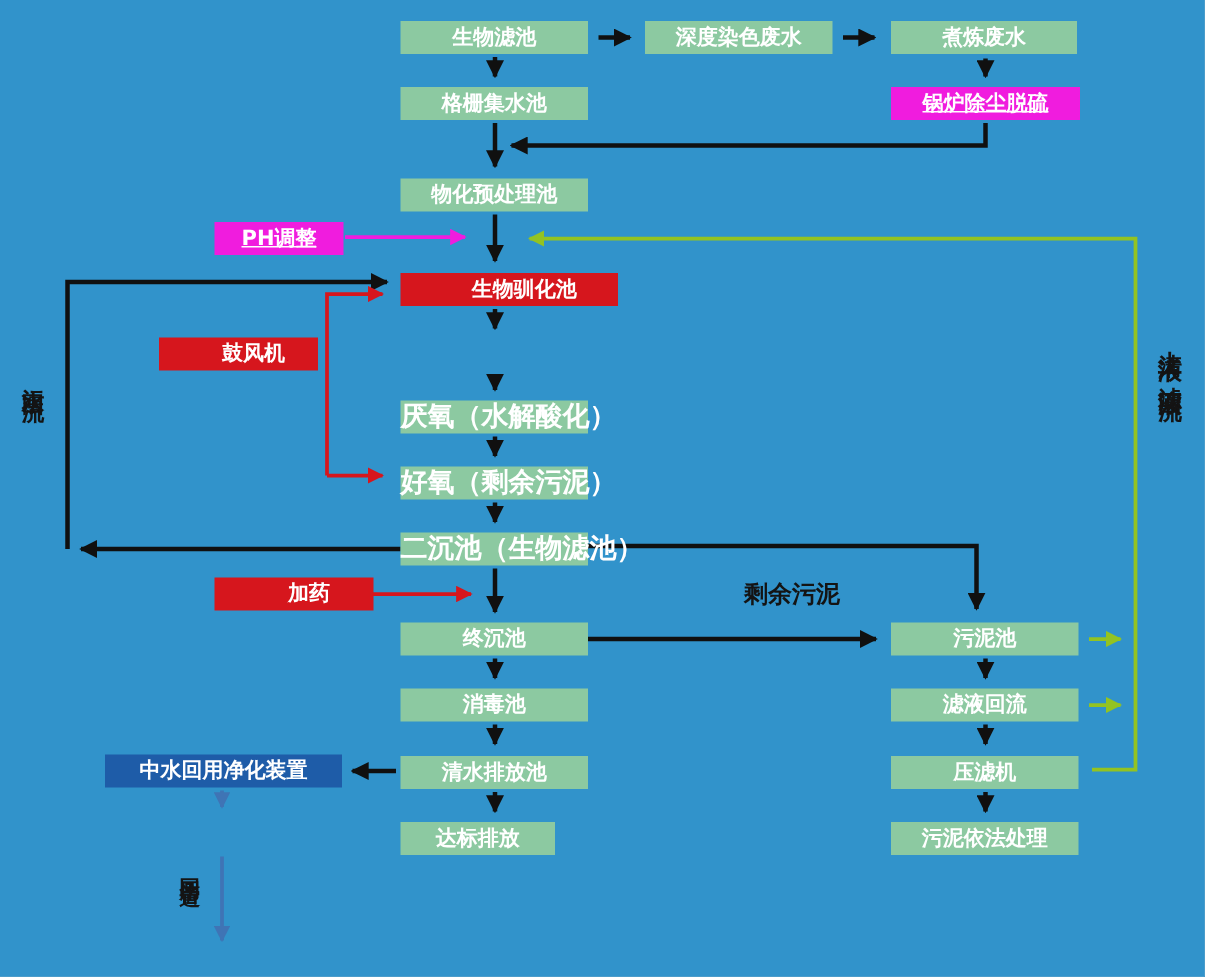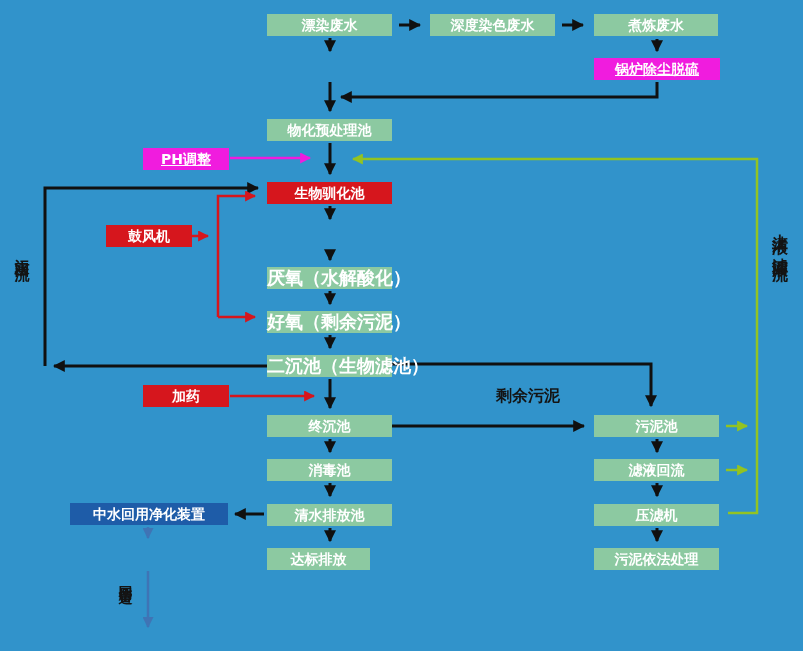"漂染废水" div.node { text: 漂染废水 -> 生物滤池 }
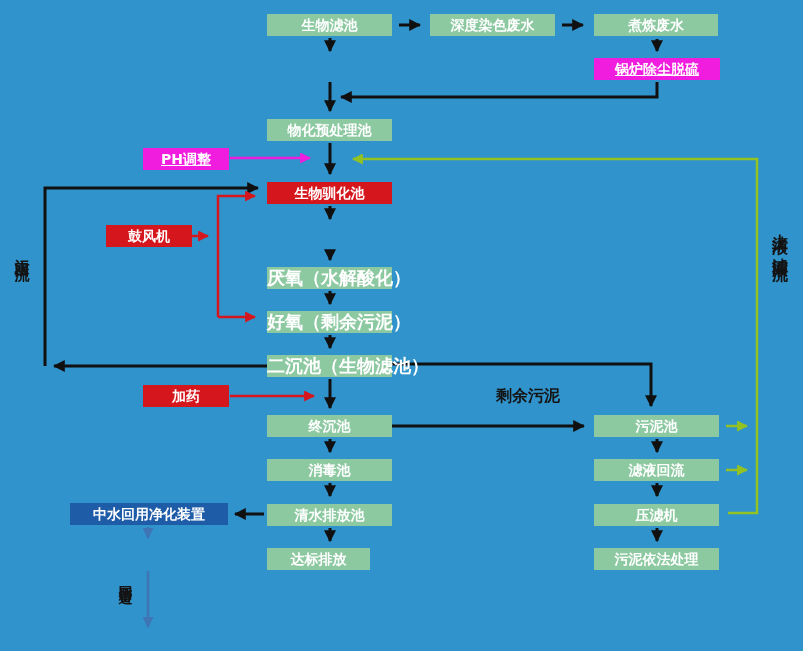"格栅集水池" div.node { html: none -> <div>格栅集水池</div> }
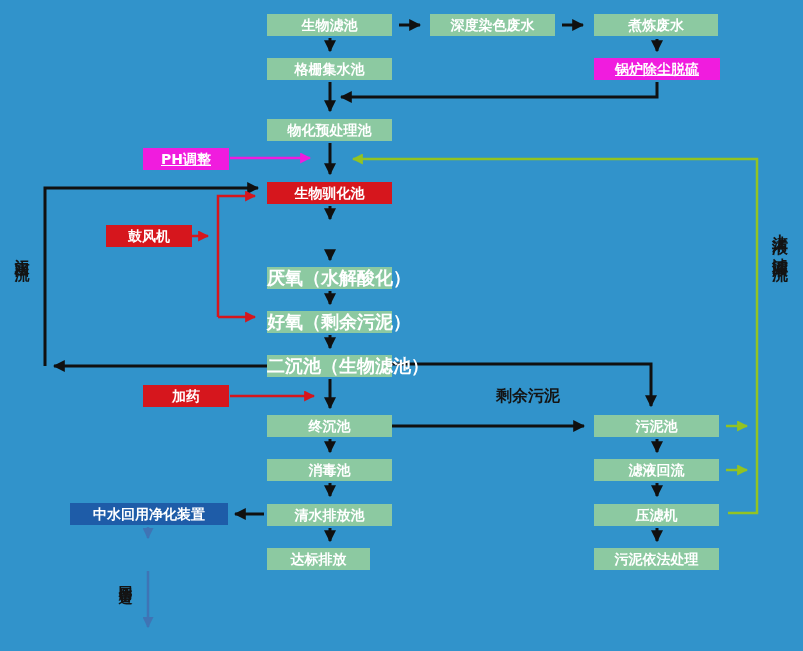"生物驯化池" .r { padding-left: none -> 20px }
